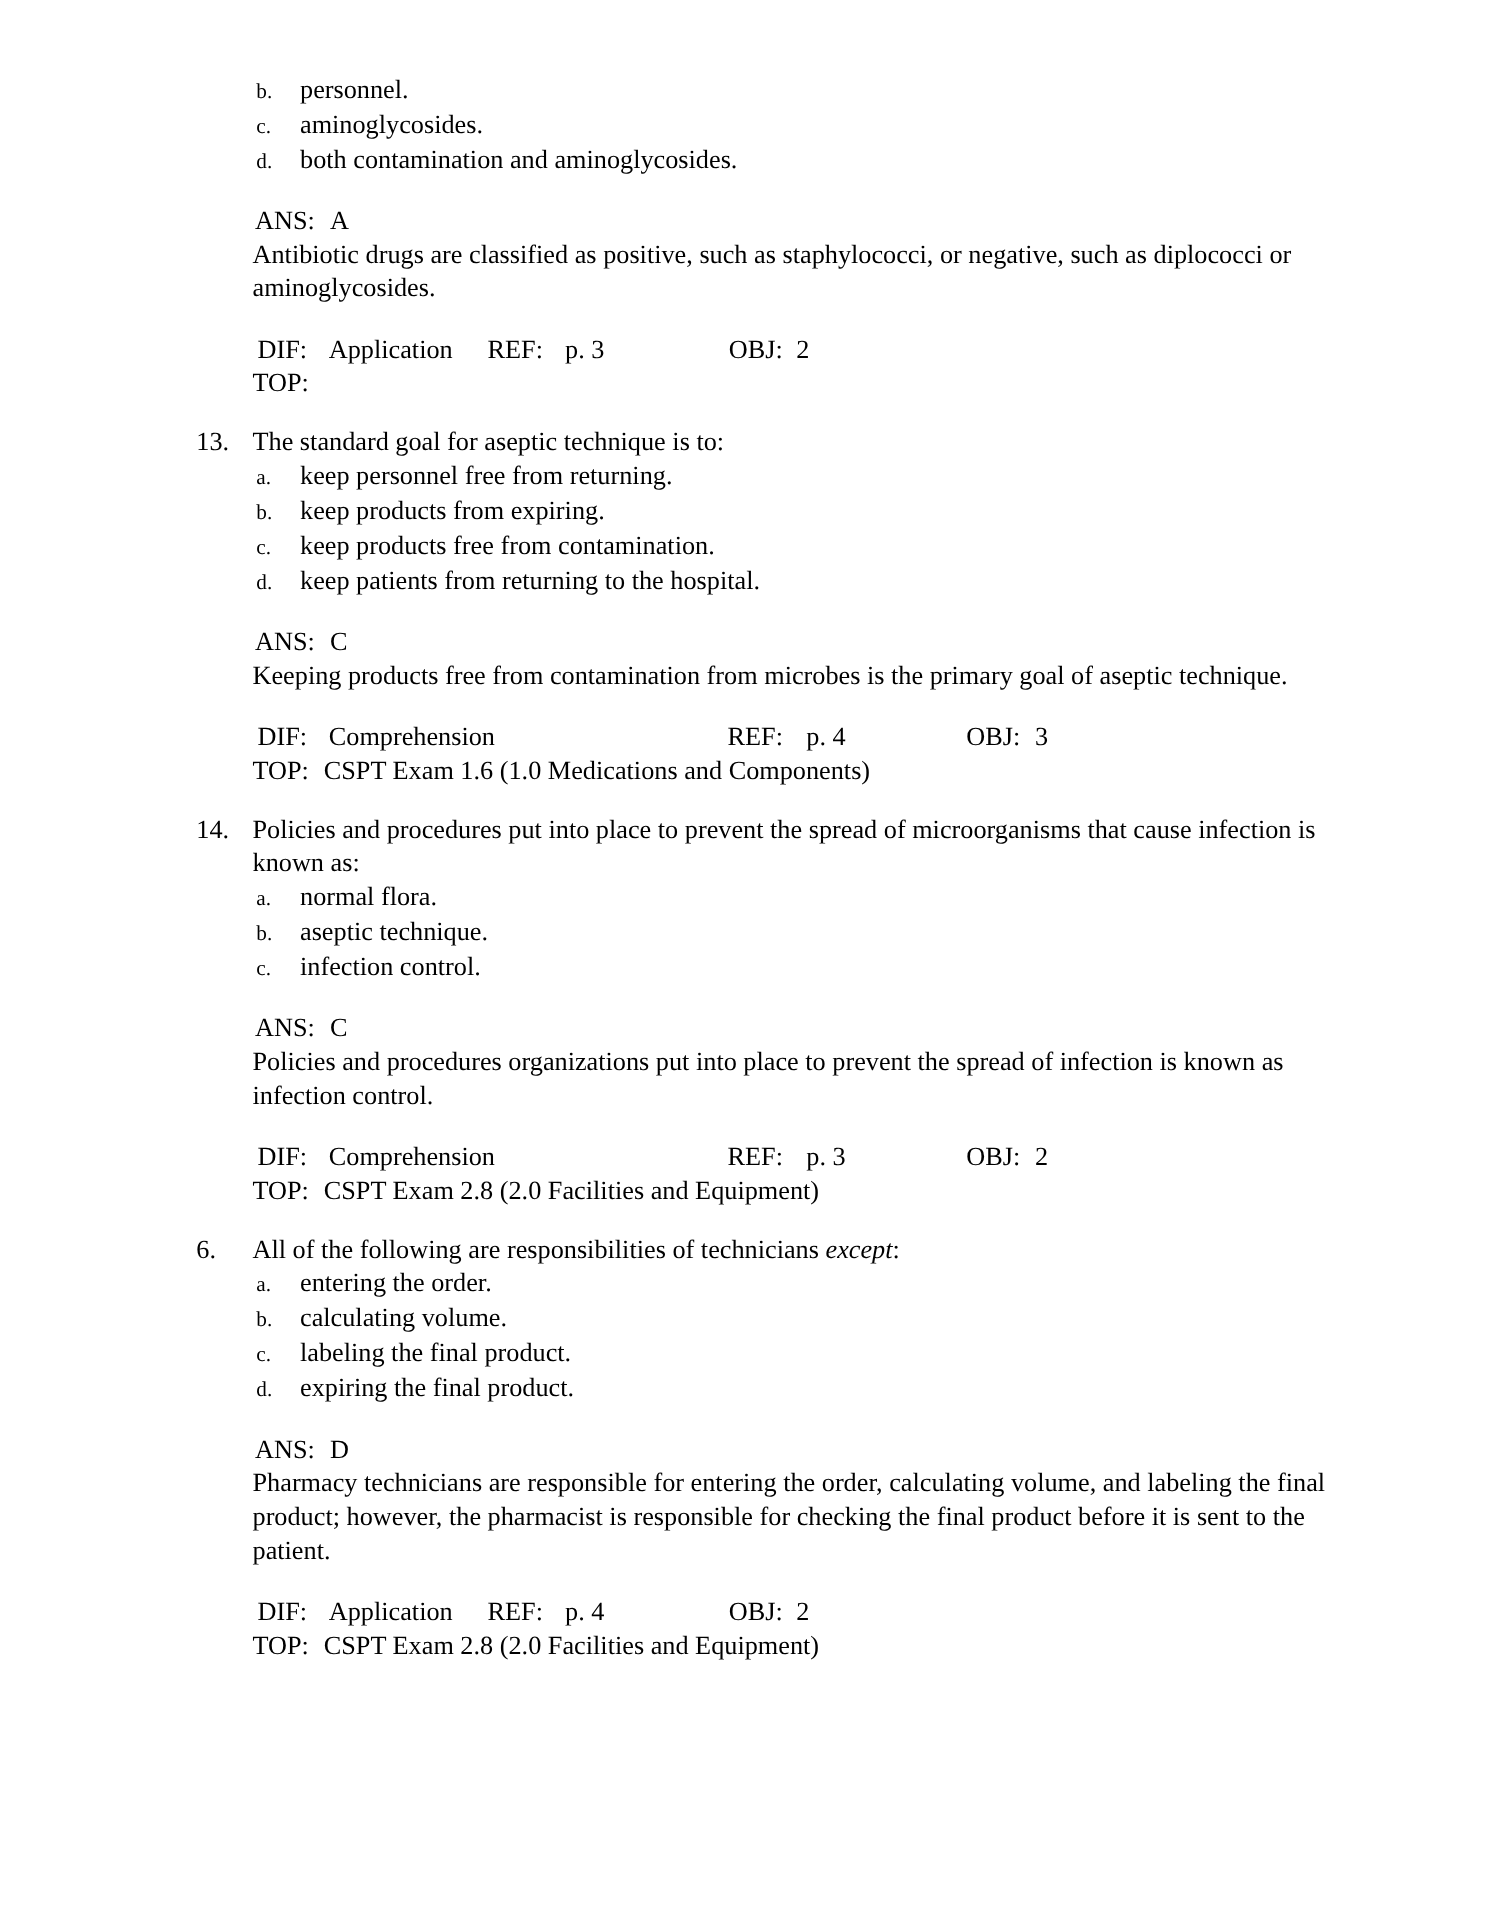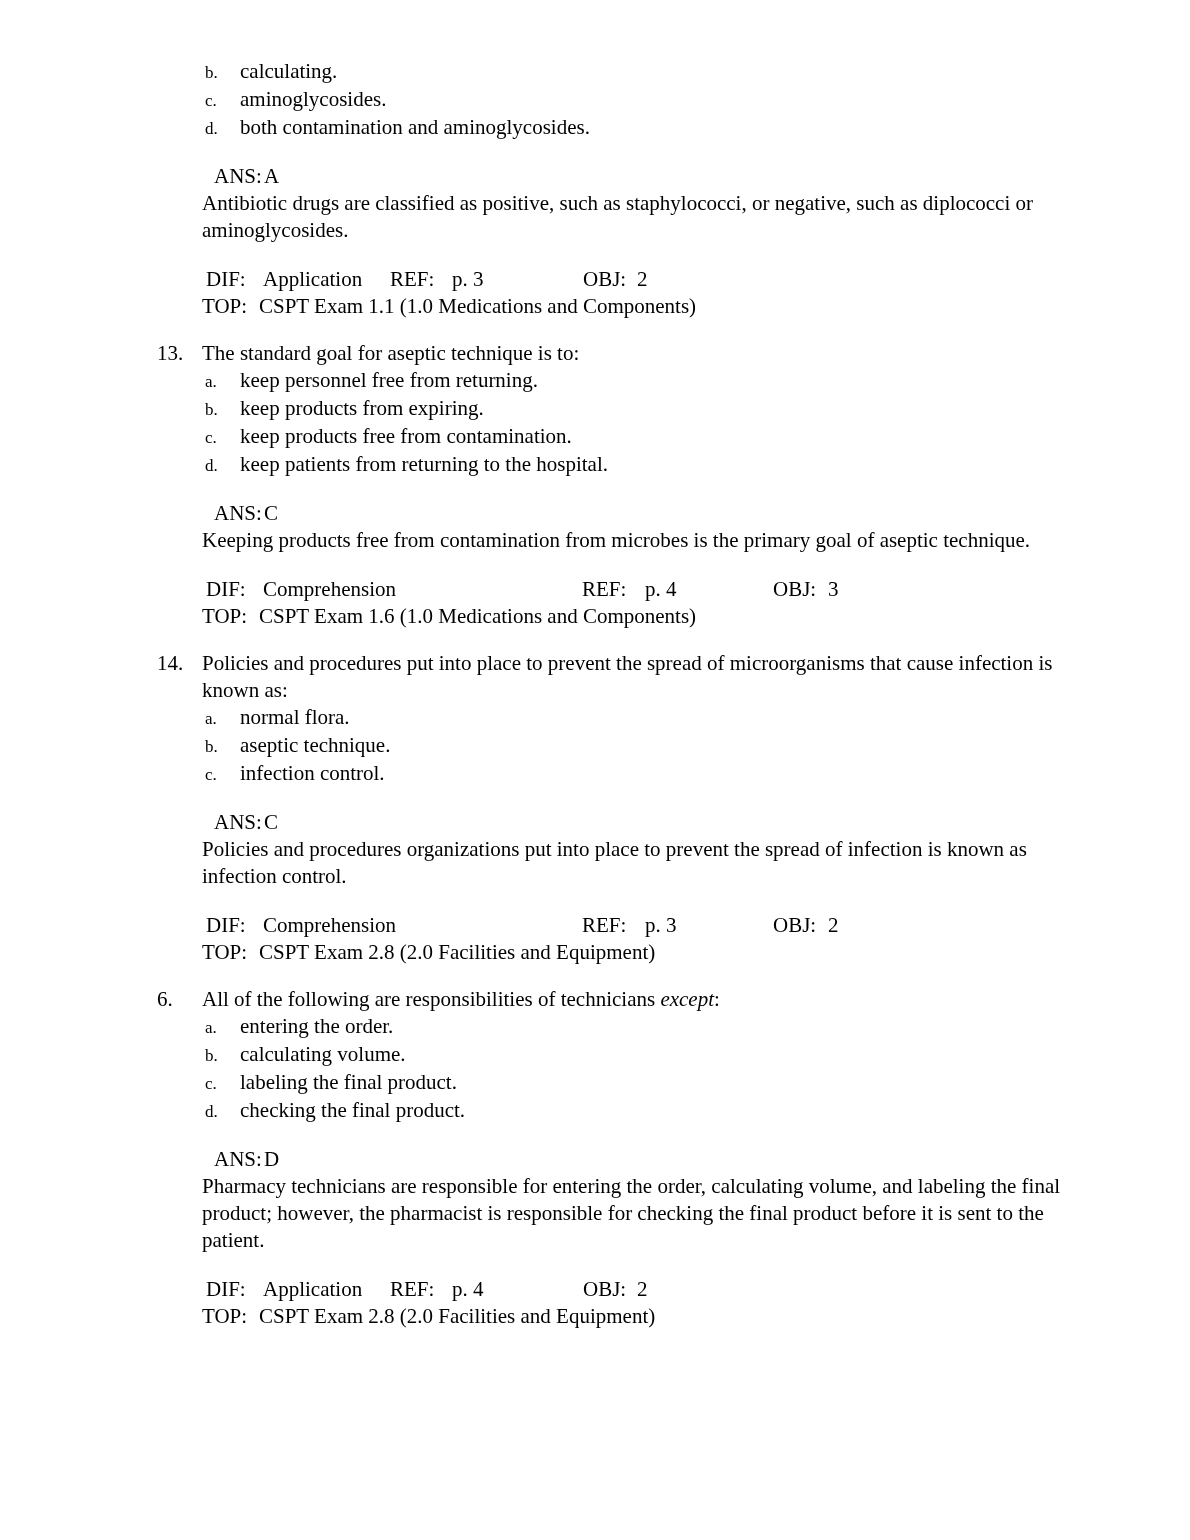"calculating." span { text: calculating -> personnel }
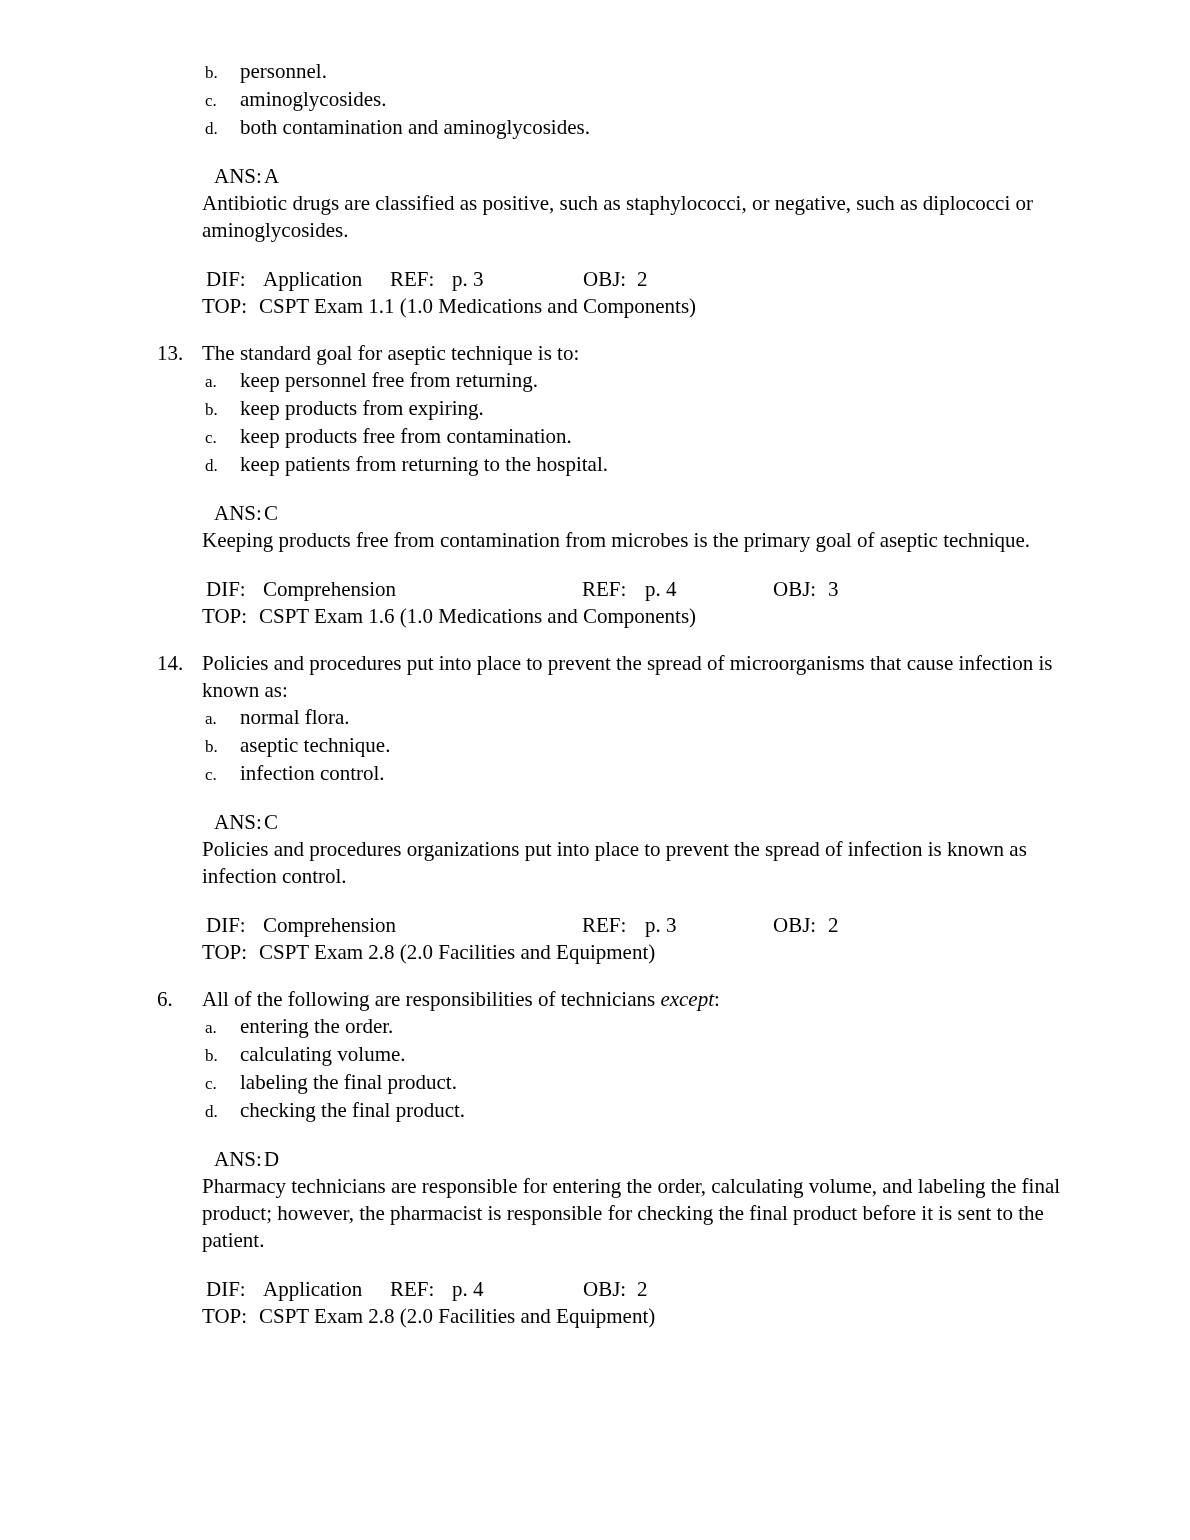"ANS:" .ans-row .lbl { left: 12px -> 2px }
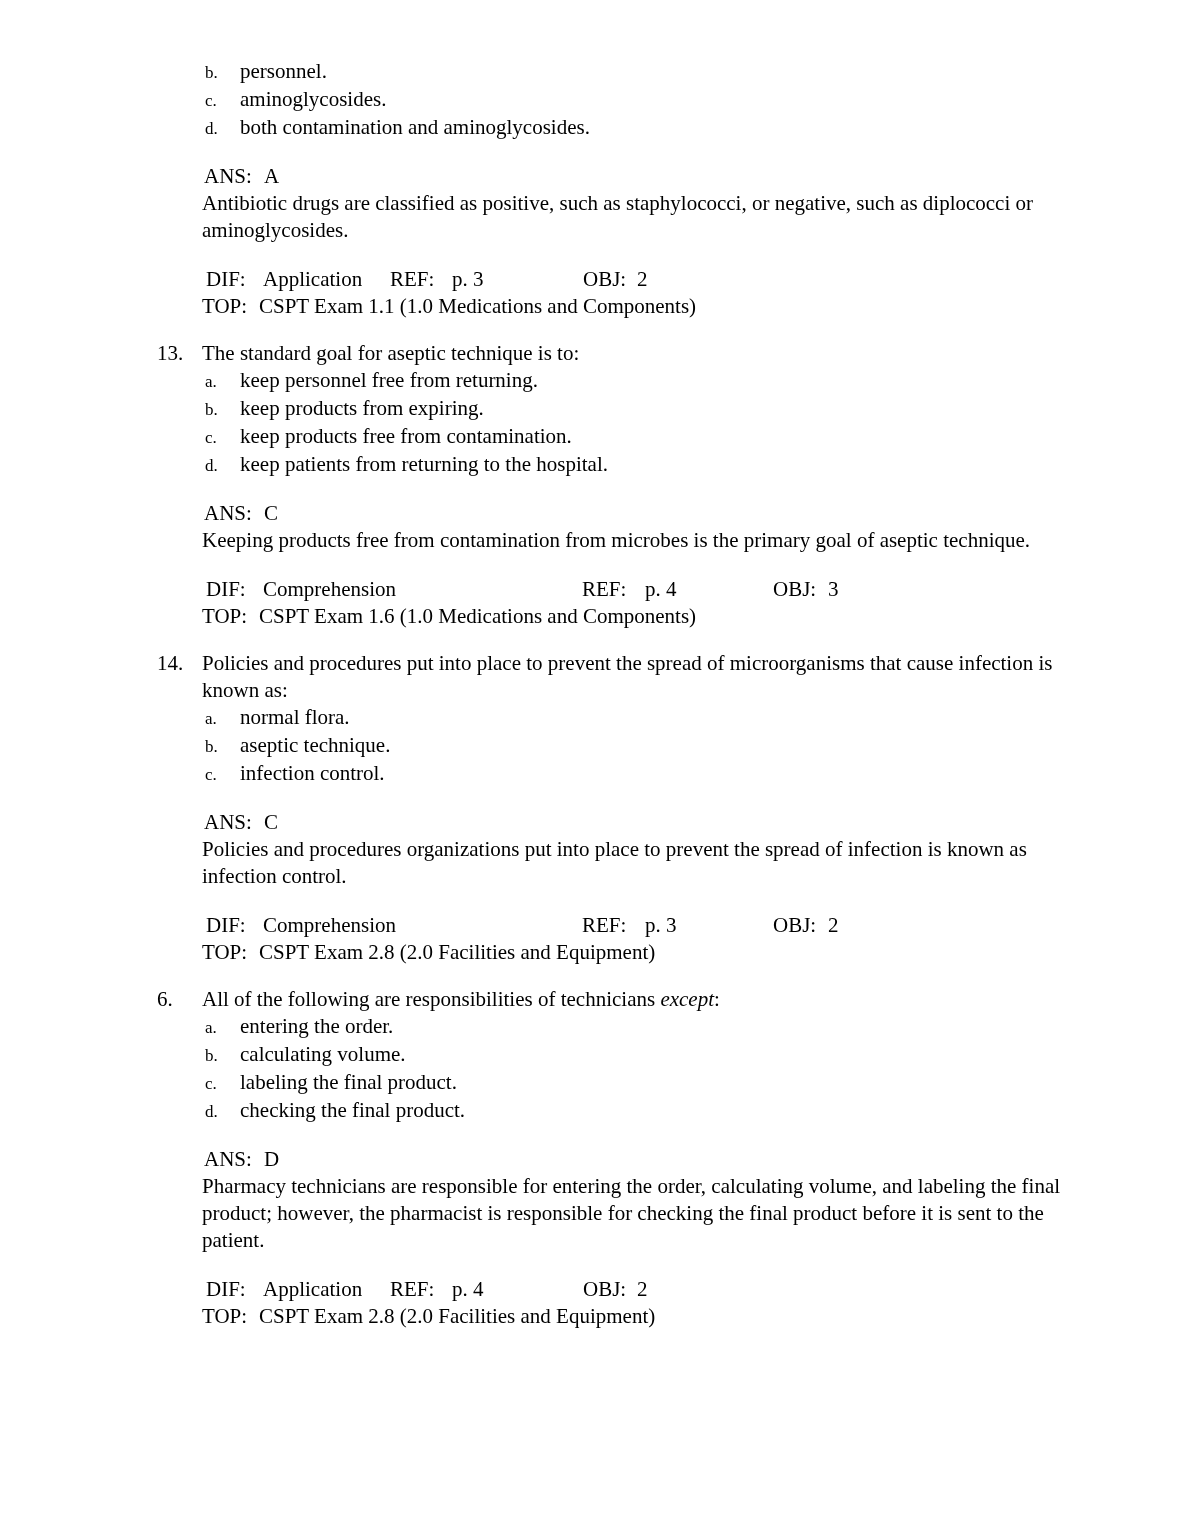"CSPT Exam 1.1 (1.0 Medications" span.abs { html: <span>CSPT Exam 1.1 (1.0 Medications and Components)</span> -> none }
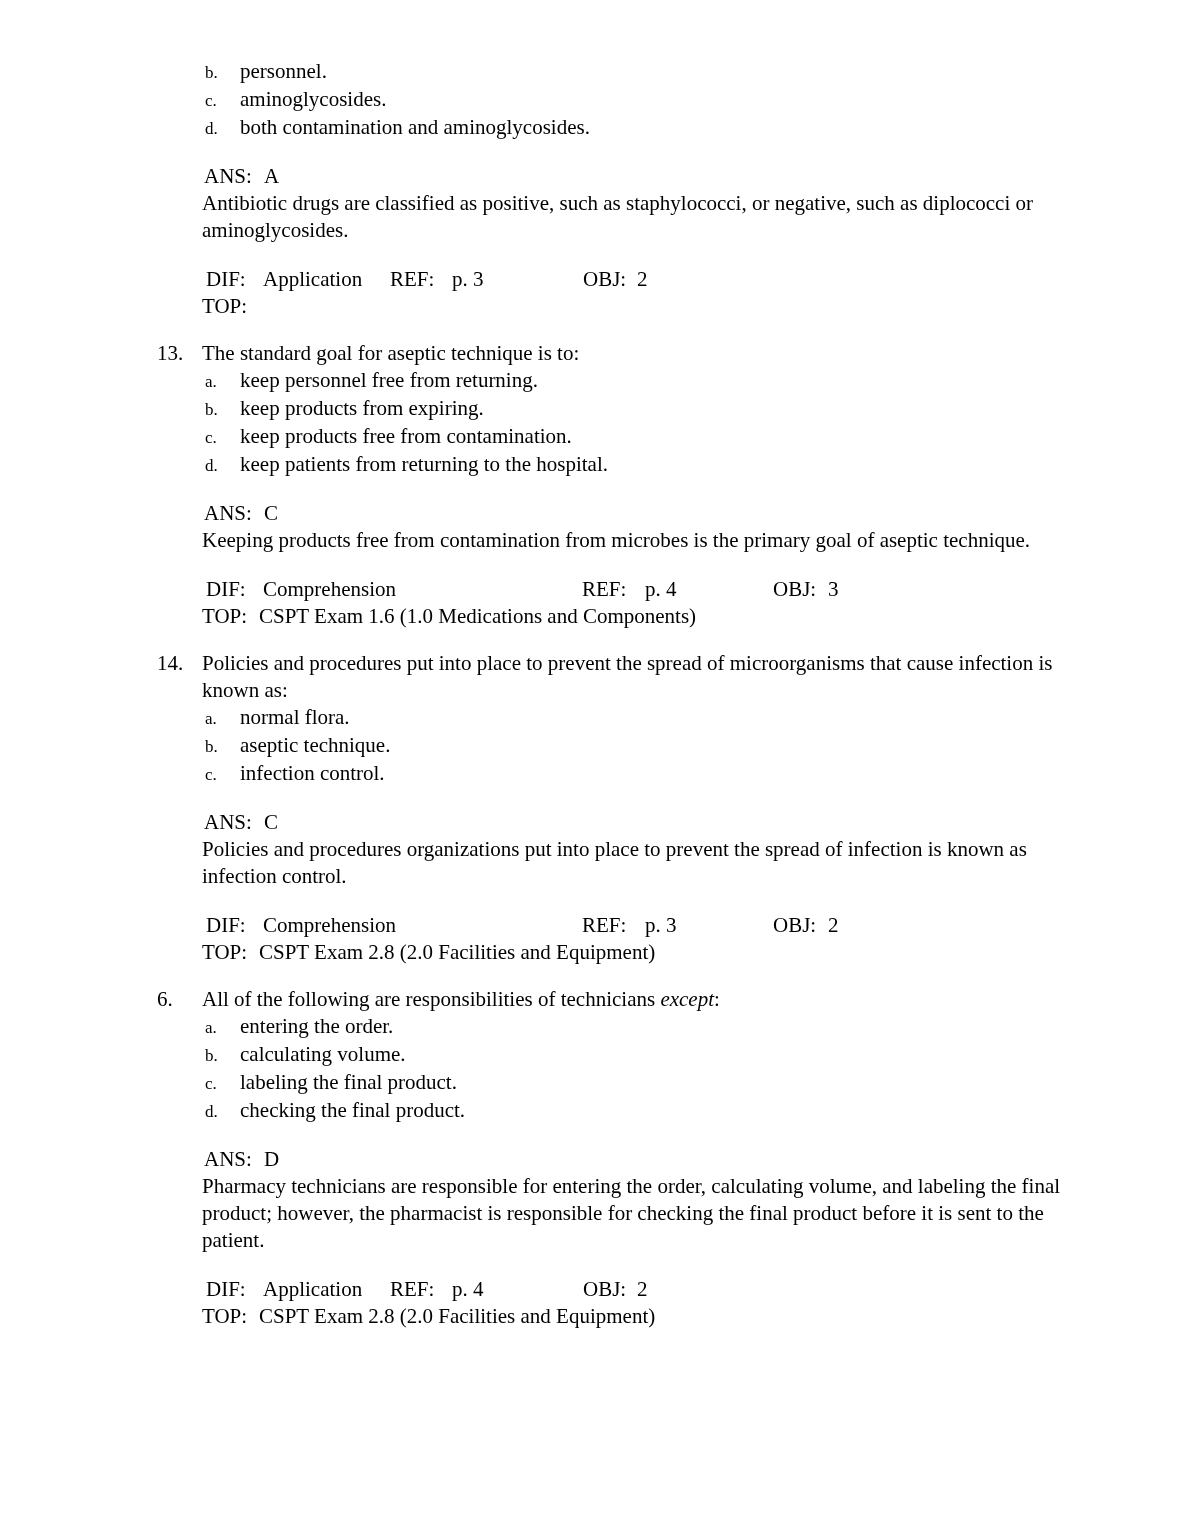"checking the final product." span { text: checking -> expiring }
